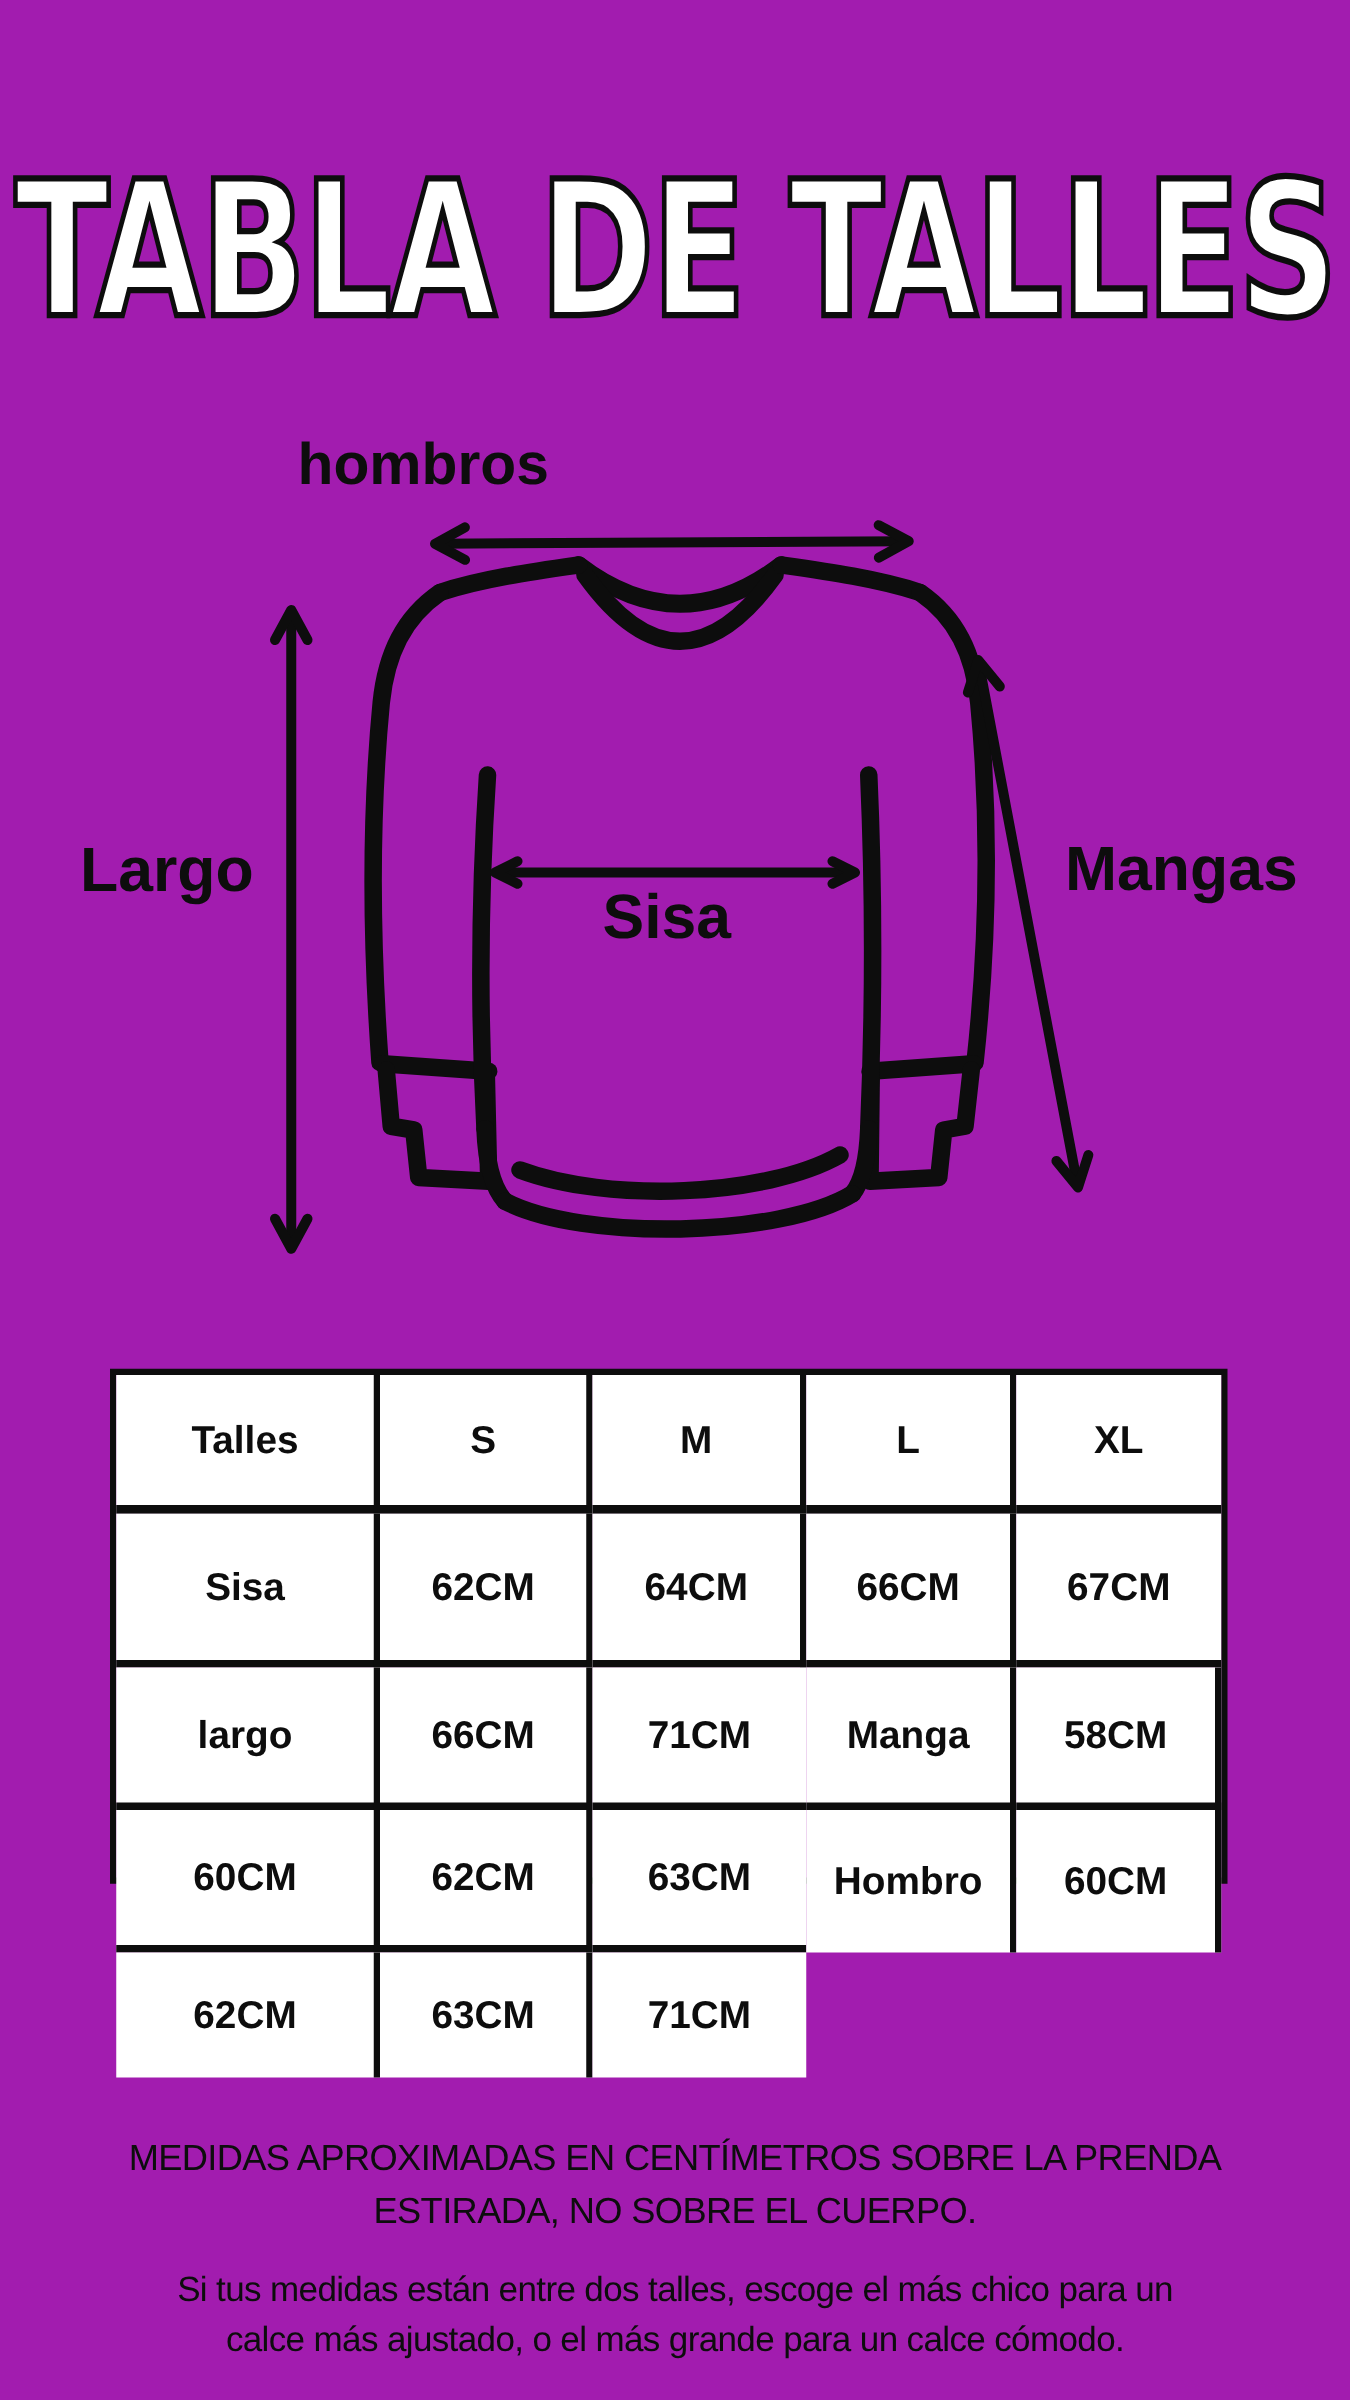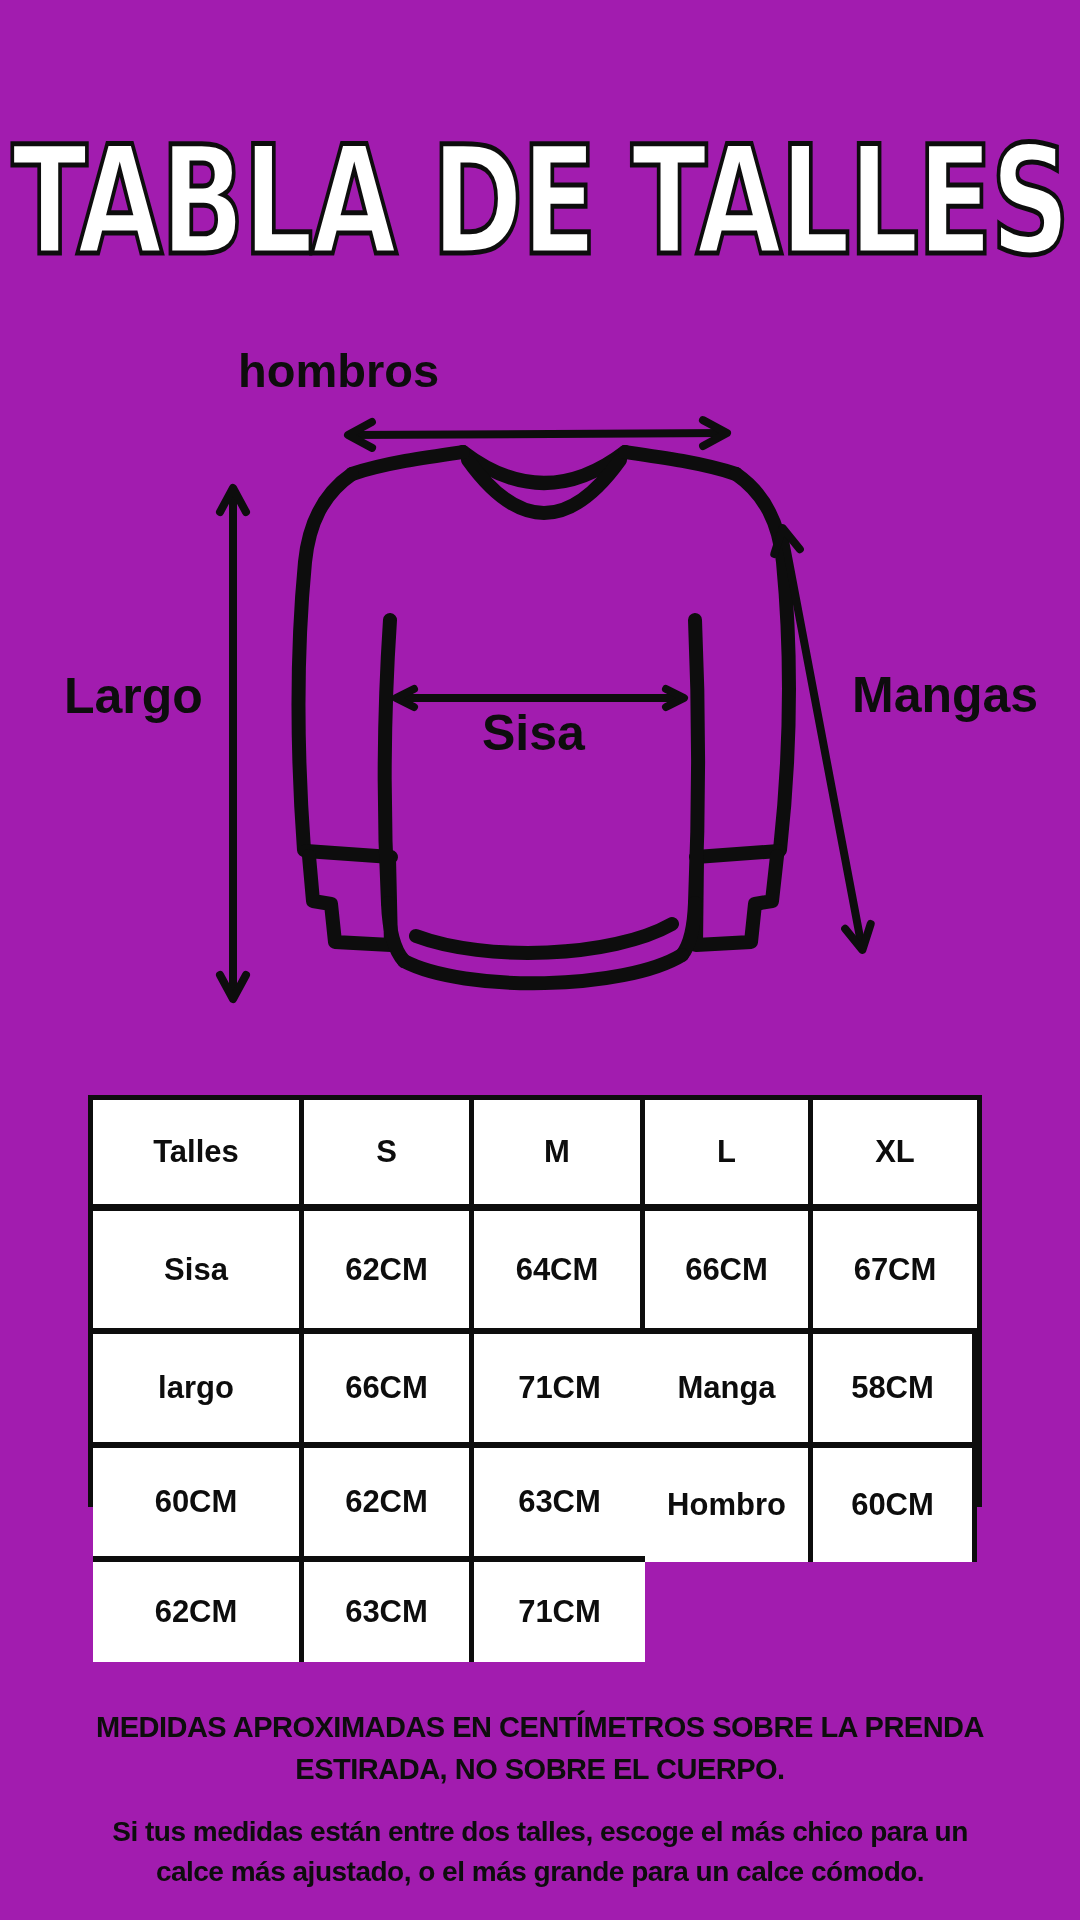"MEDIDAS APROXIMADAS EN CENTÍMETROS SOBRE" .note { font-weight: bold -> normal }
